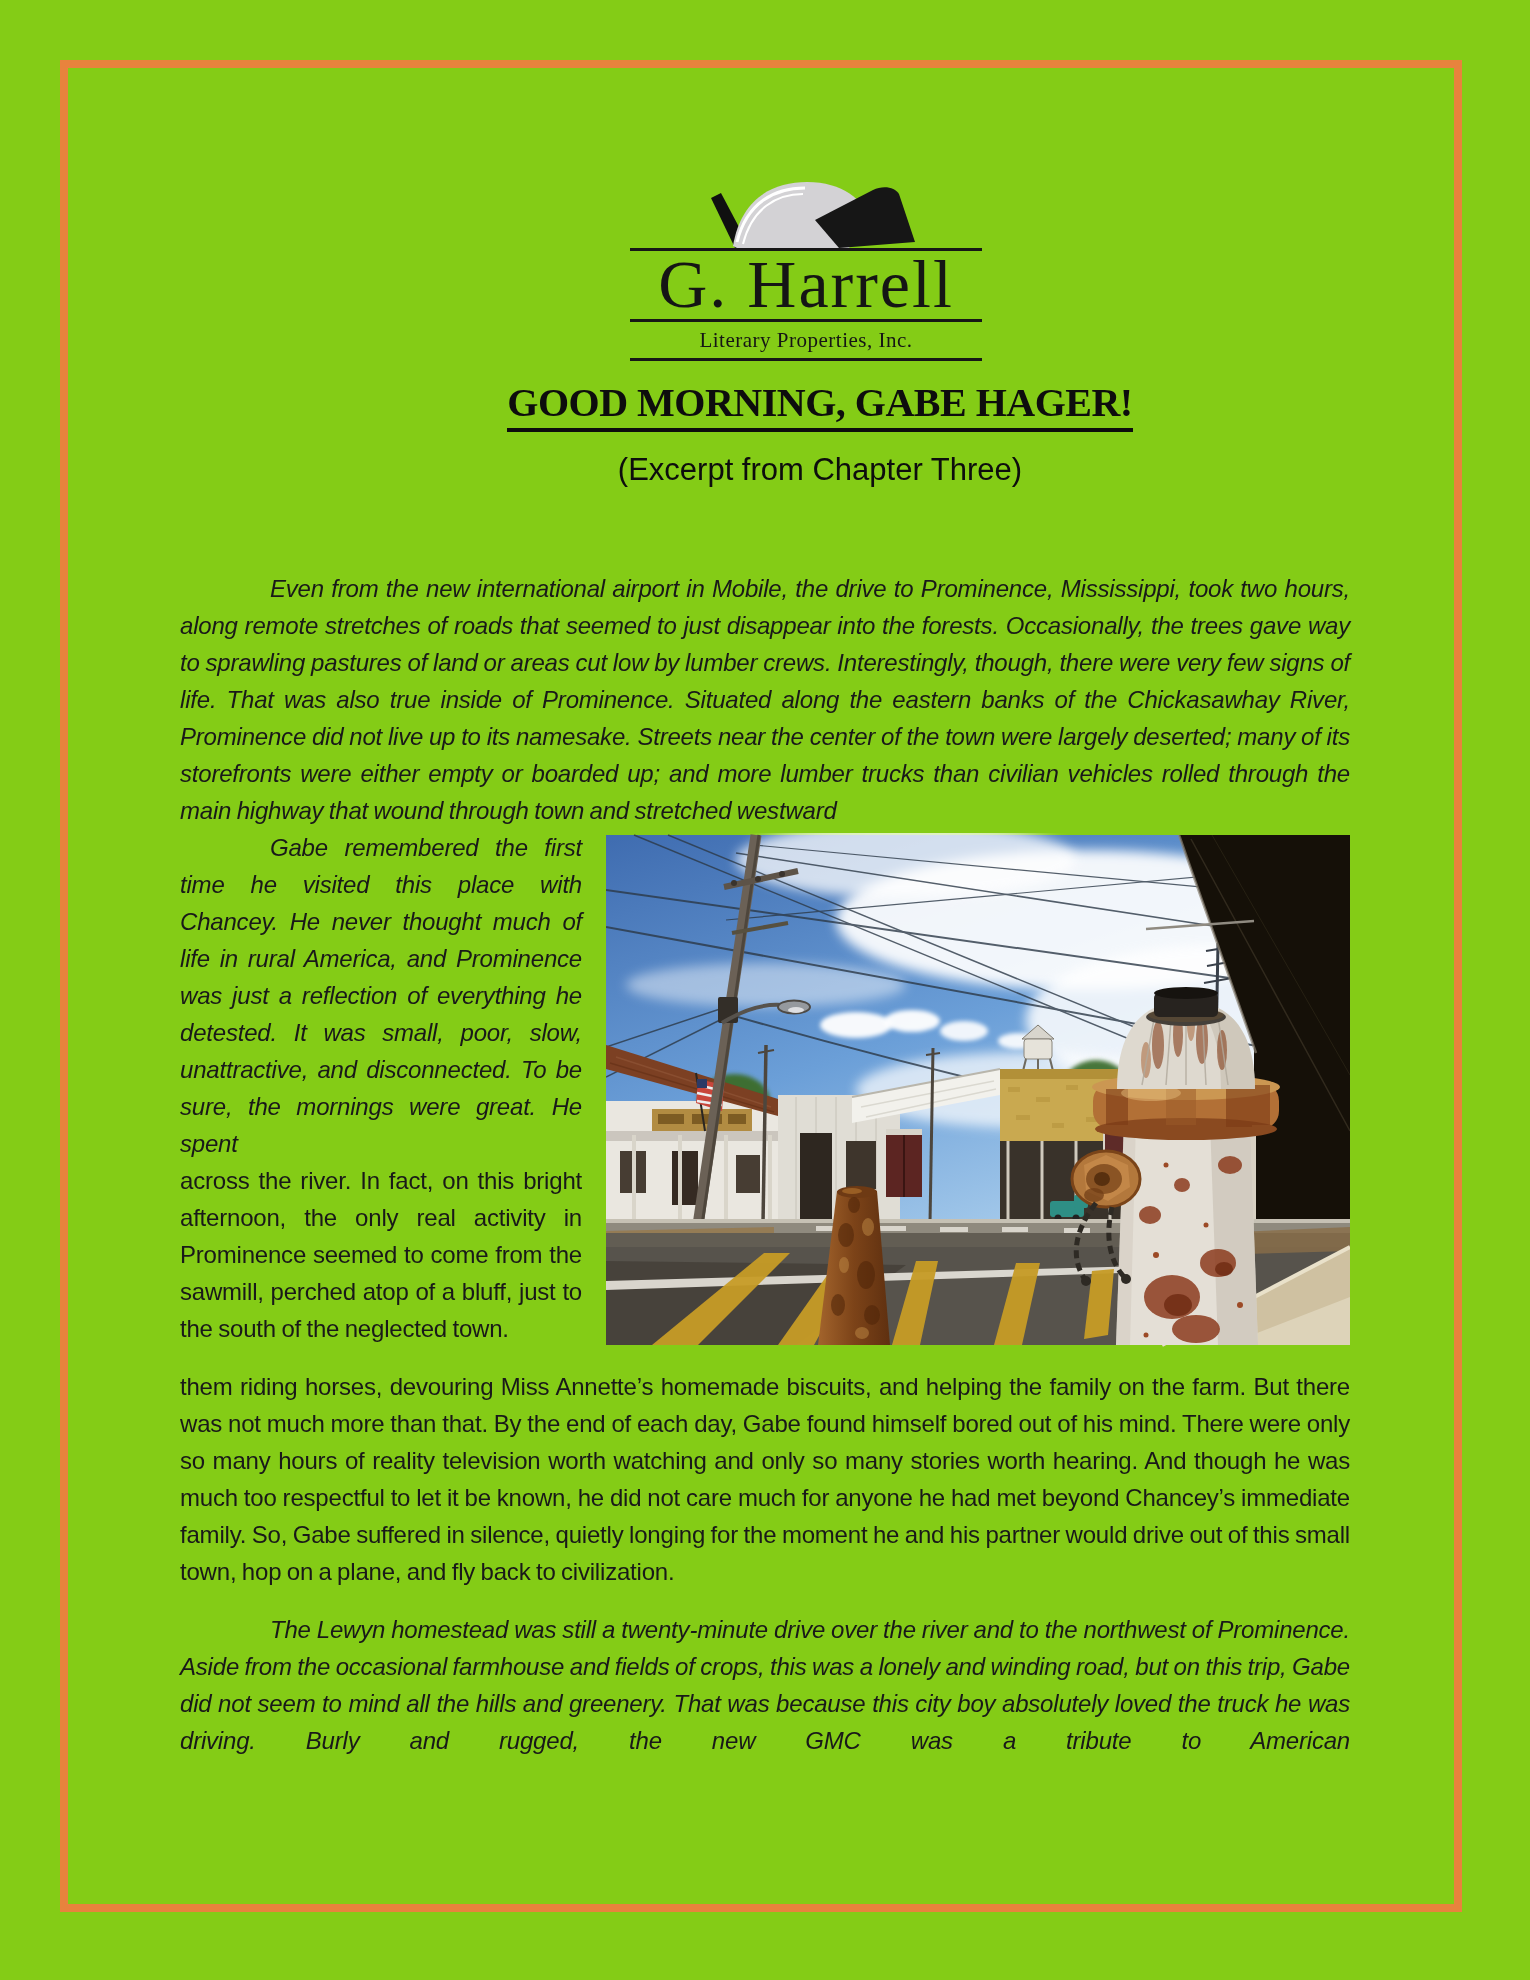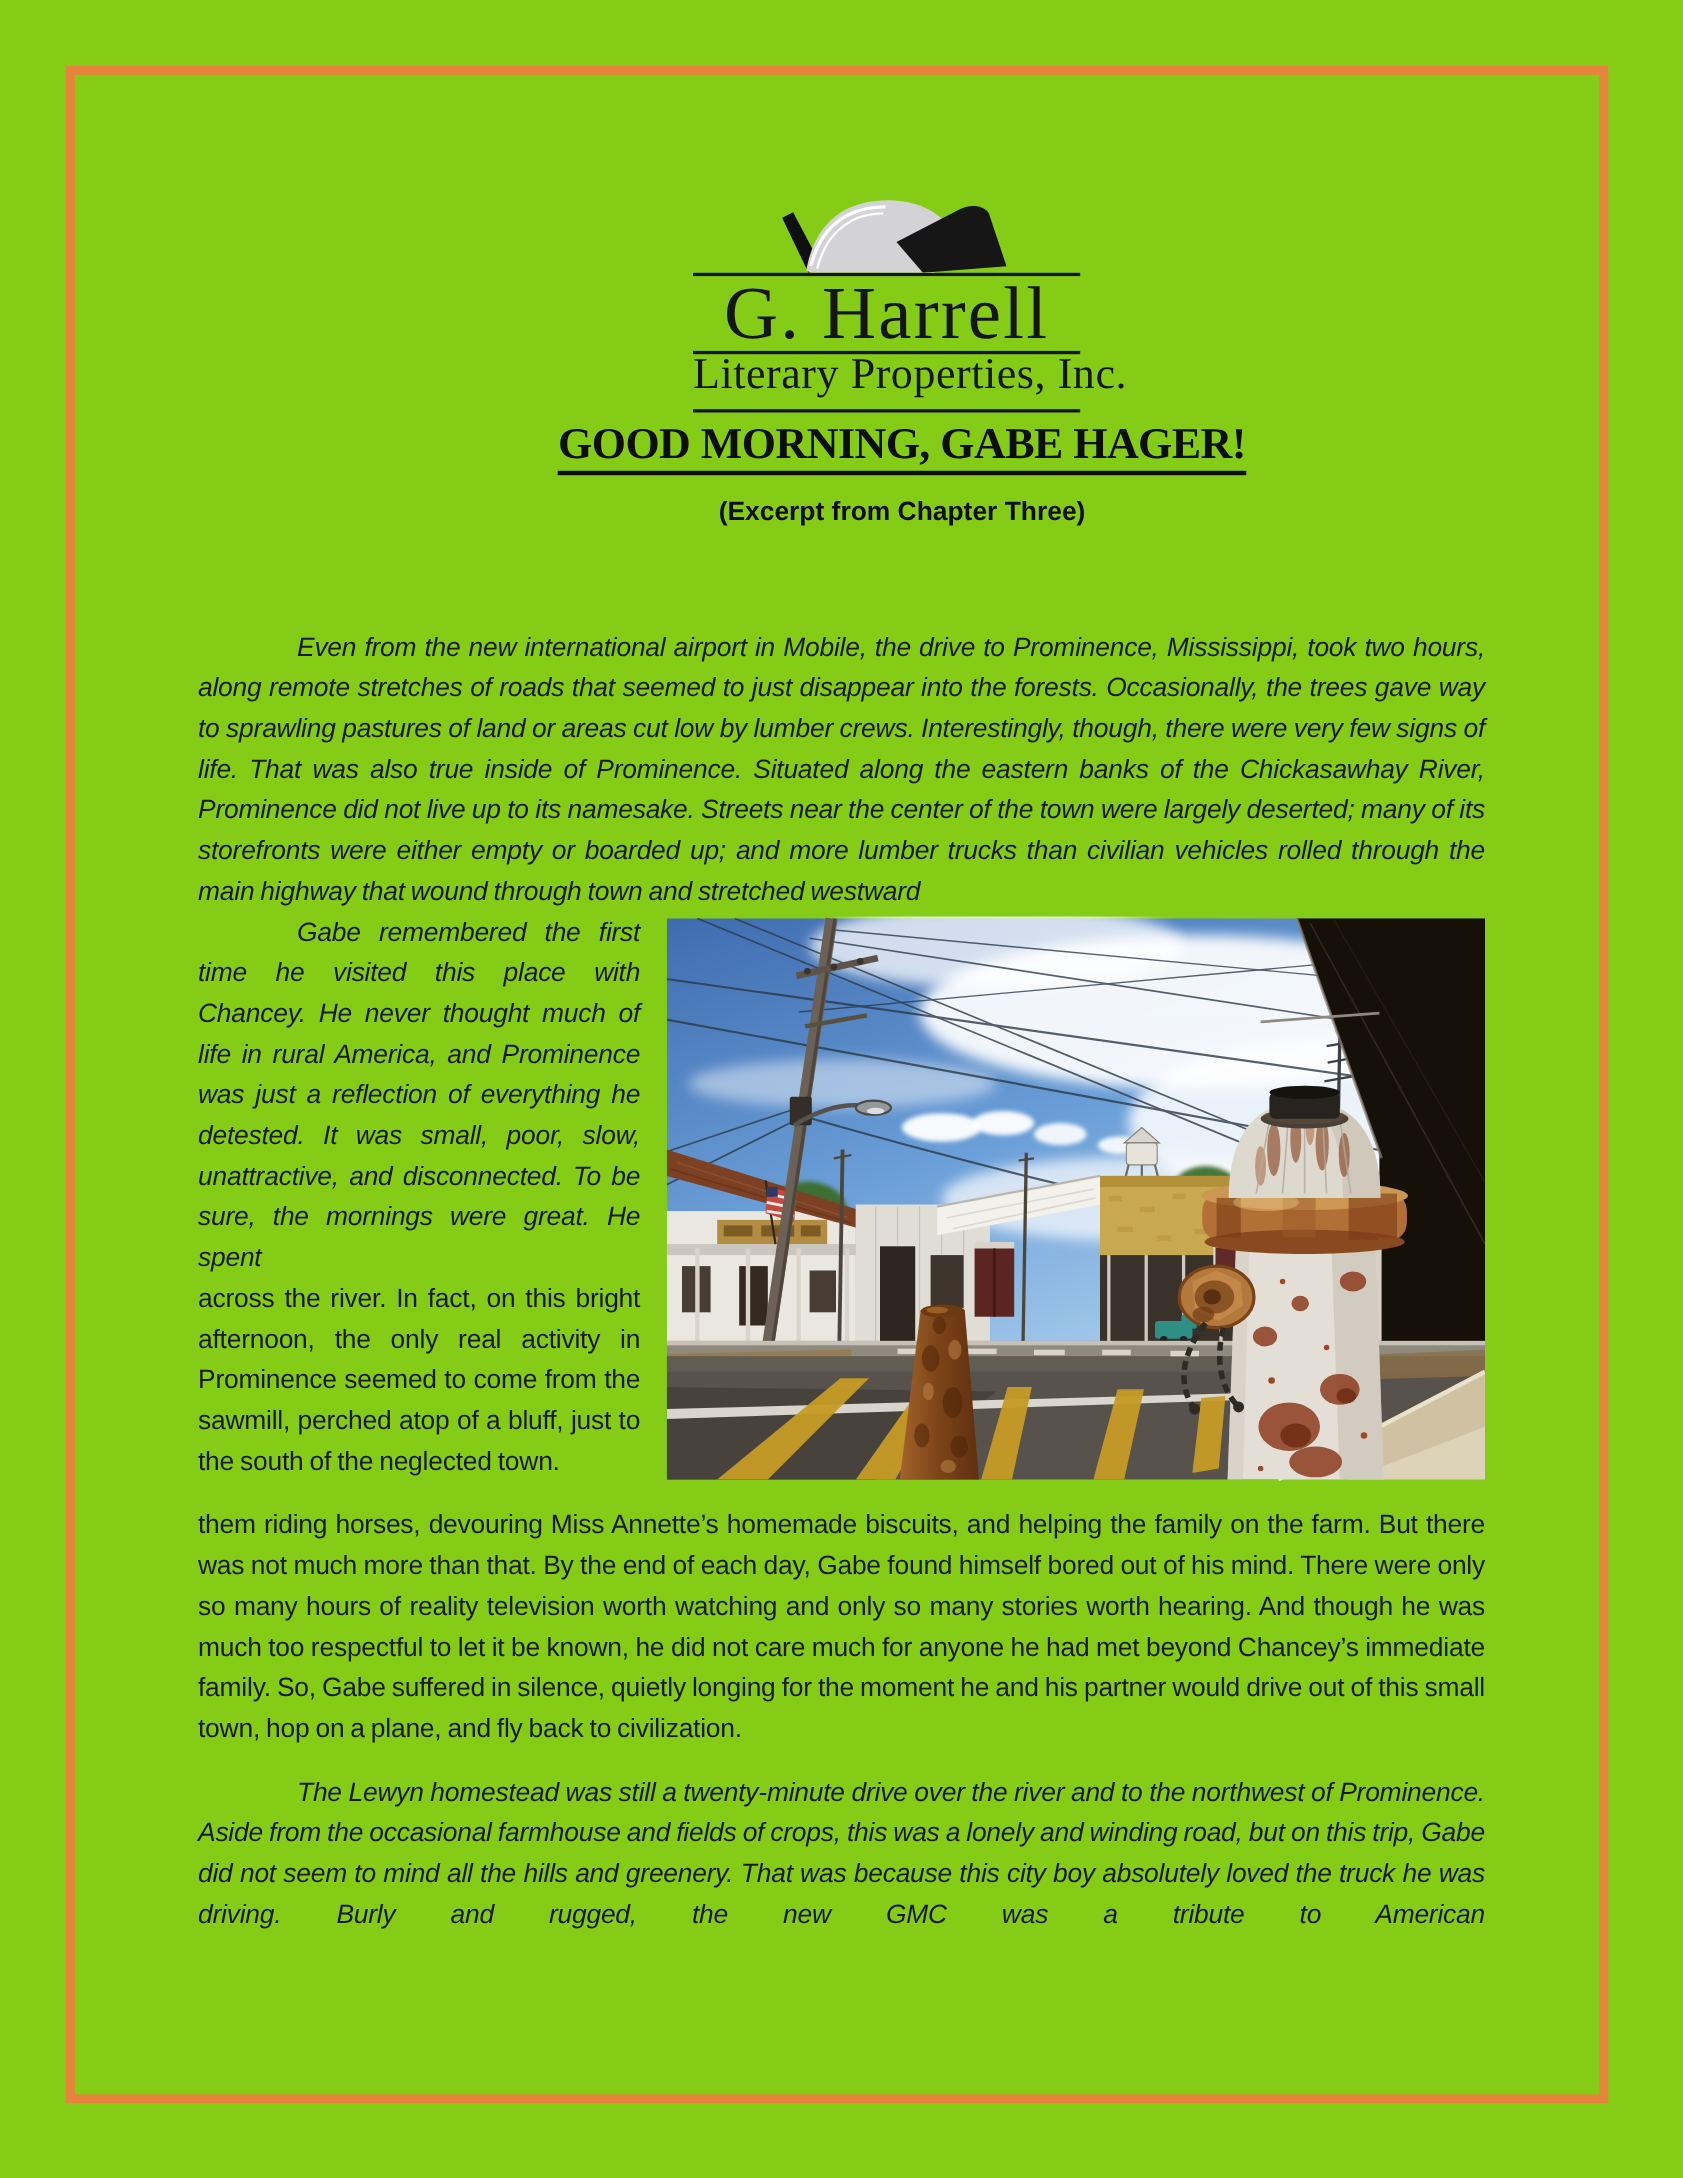"Literary Properties, Inc." .logo-sub { font-size: 40px -> 21px; padding-bottom: 14px -> 0 }
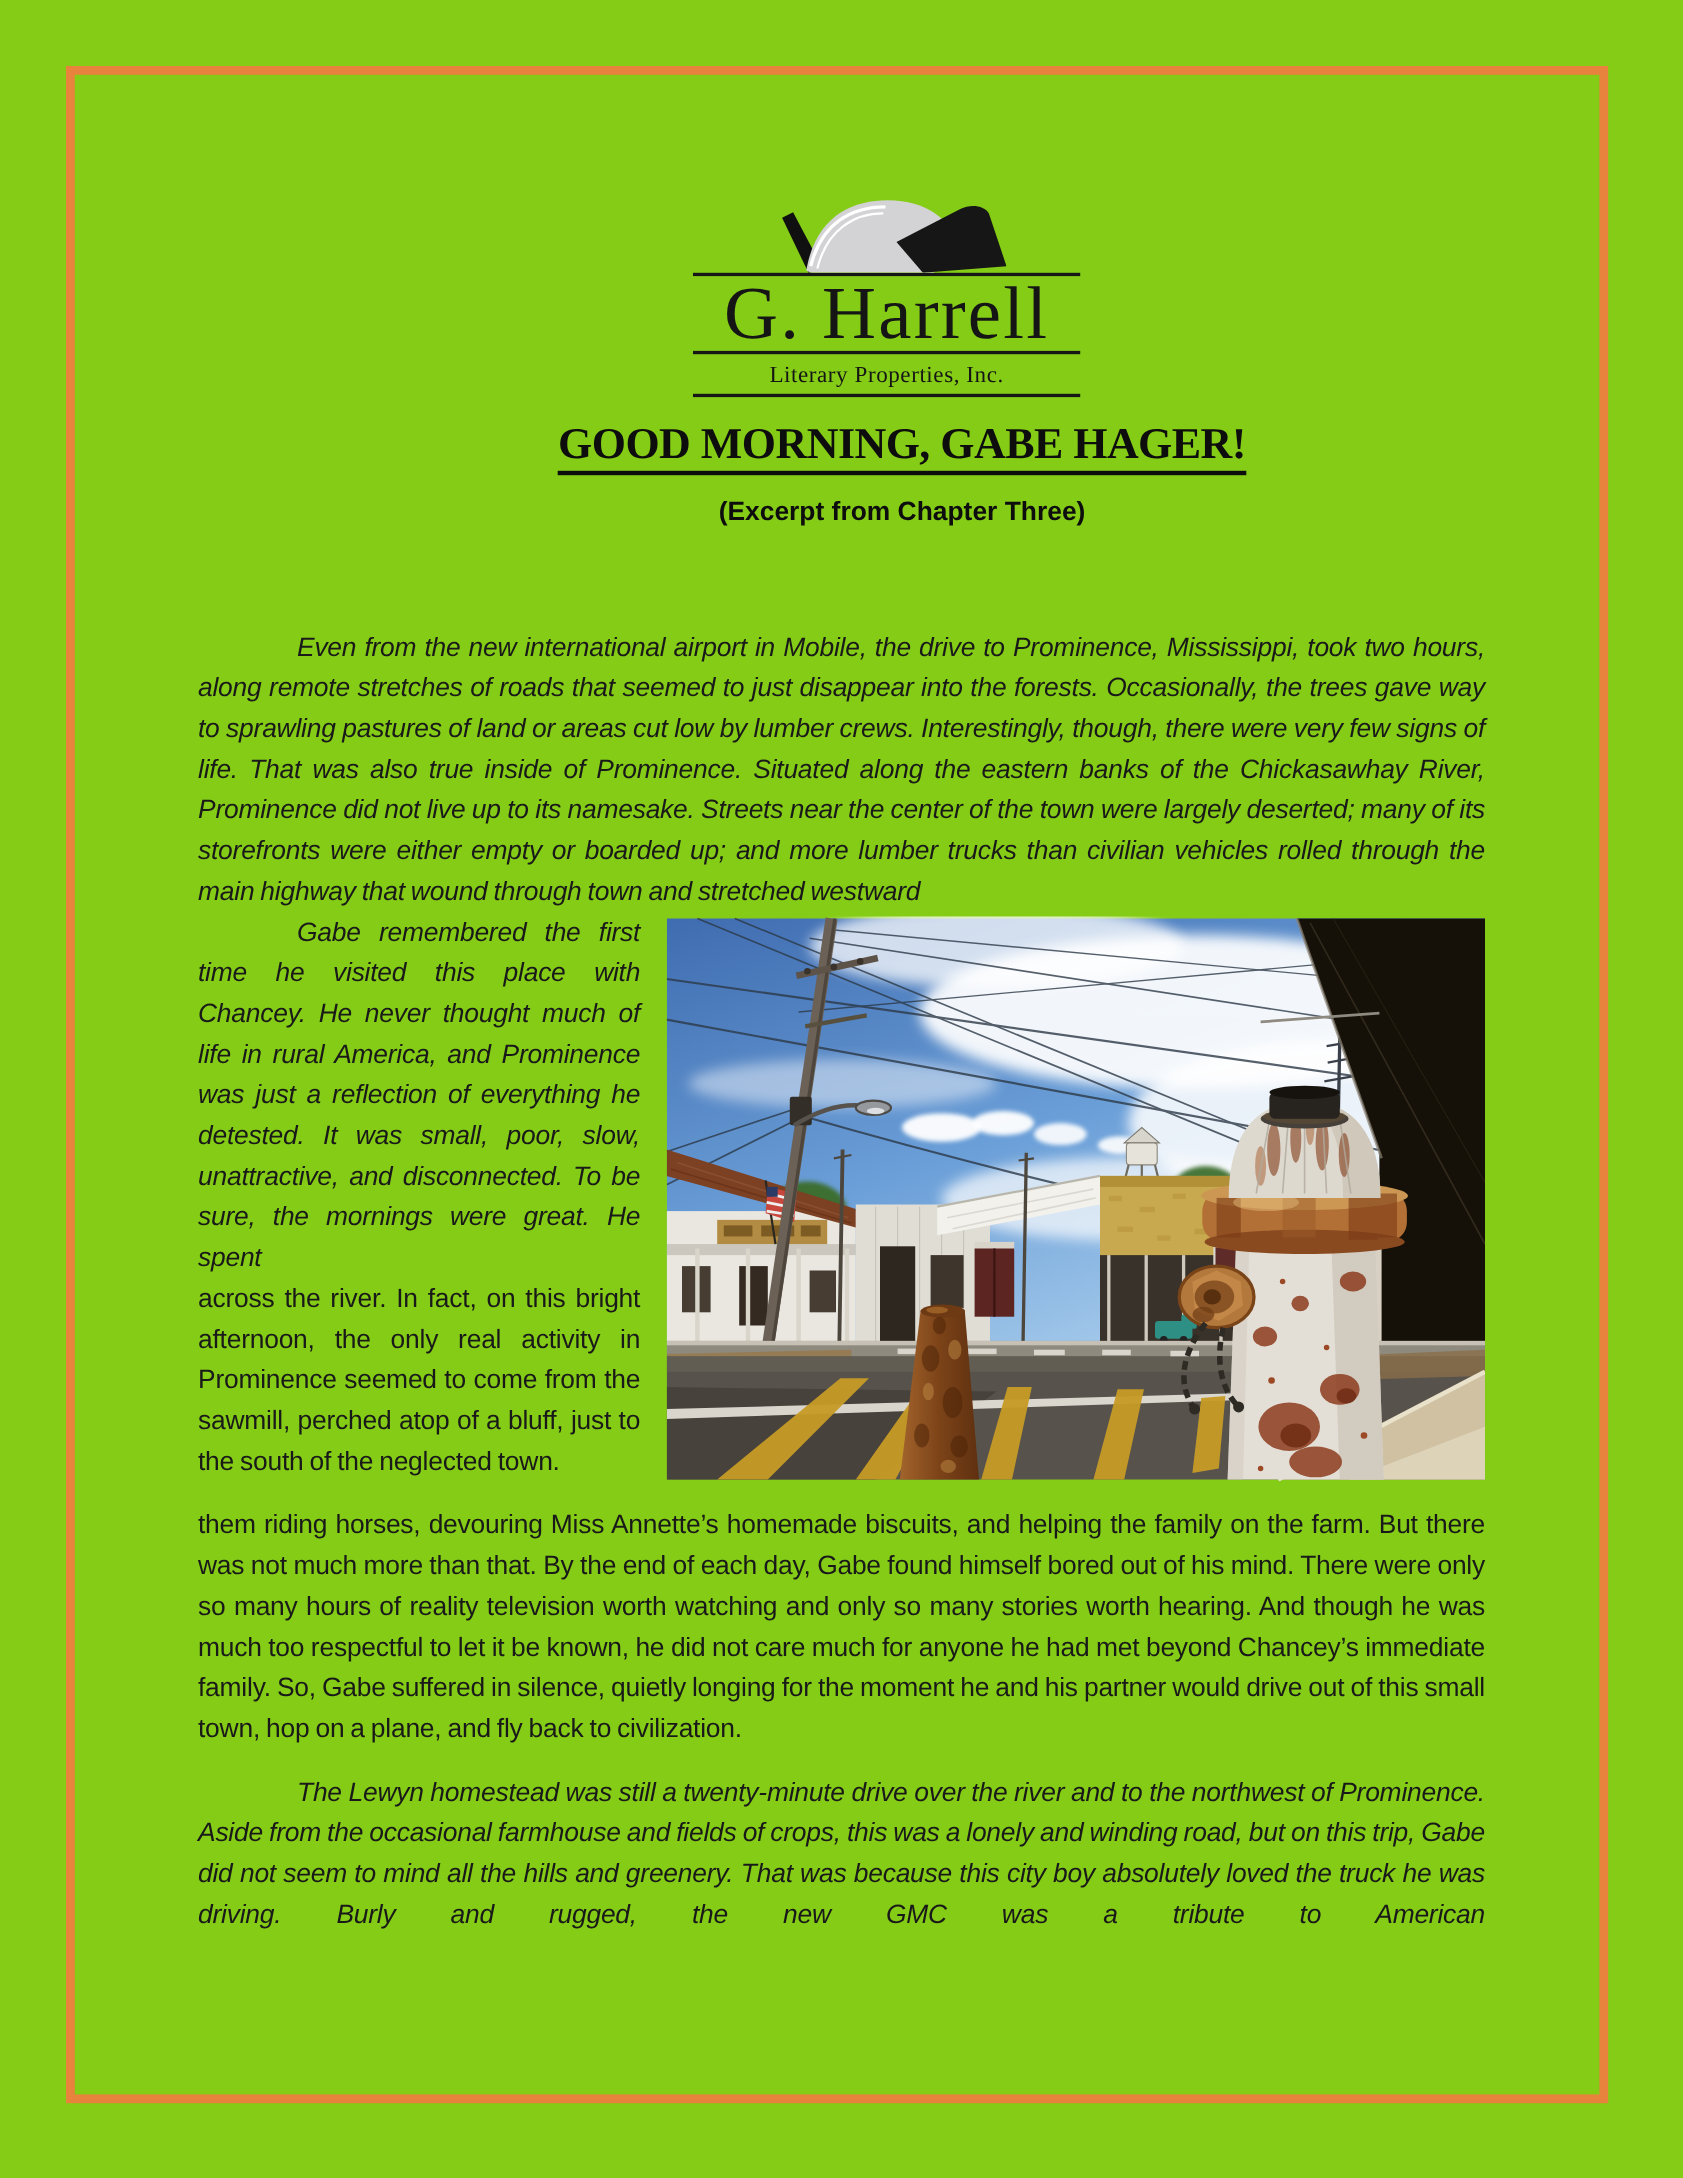"(Excerpt from Chapter Three)" .doc-subtitle { font-size: 24px -> 31px; font-weight: 700 -> 400 }
